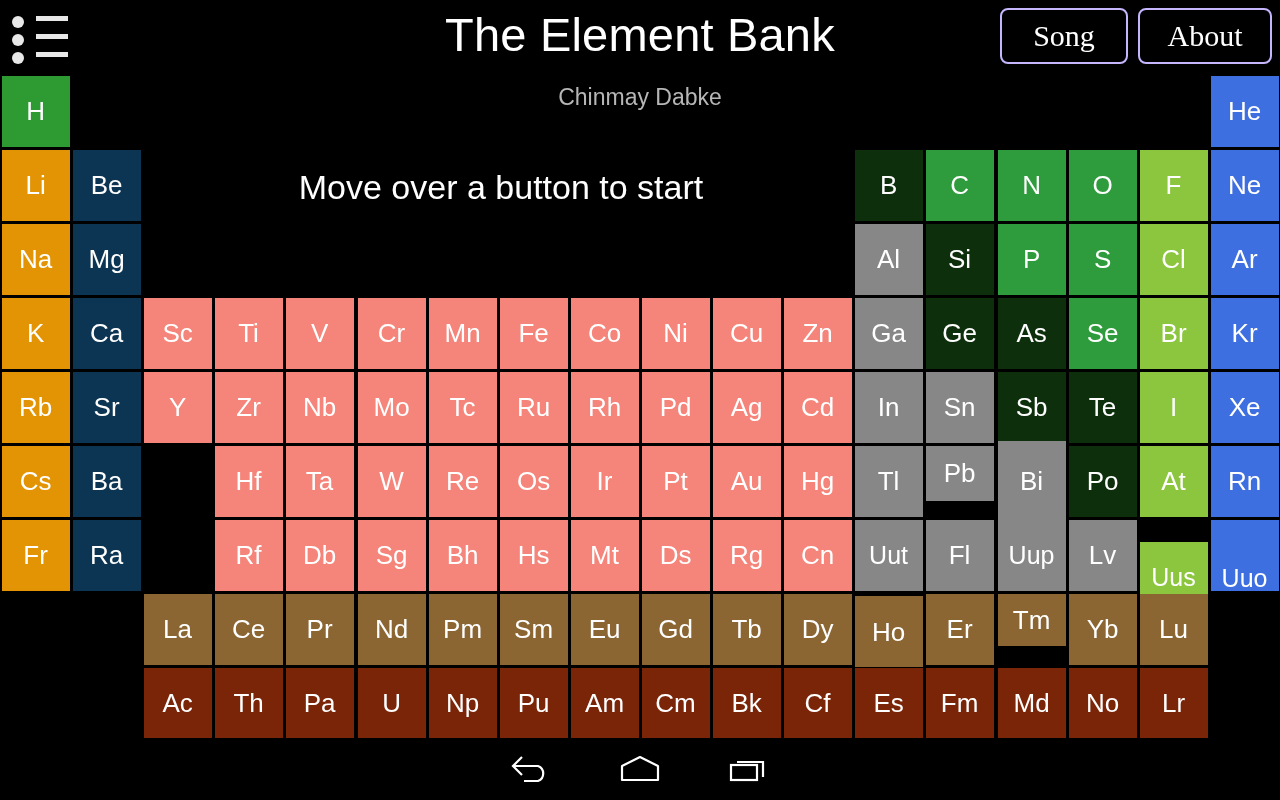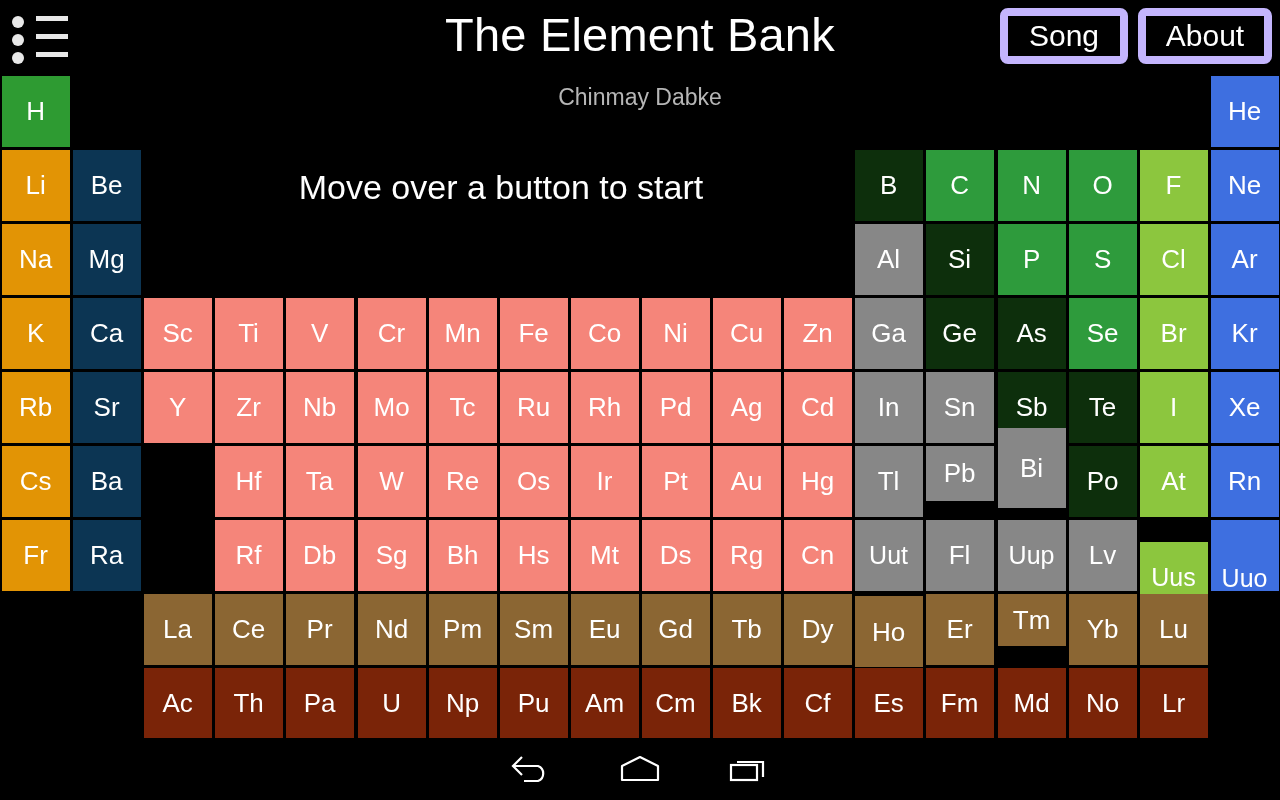"Song" .hdr-btn { border: 8px solid #c4b5fd -> 2px solid #c4b5fd; font-family: Liberation Sans, sans-serif -> Liberation Serif, serif }
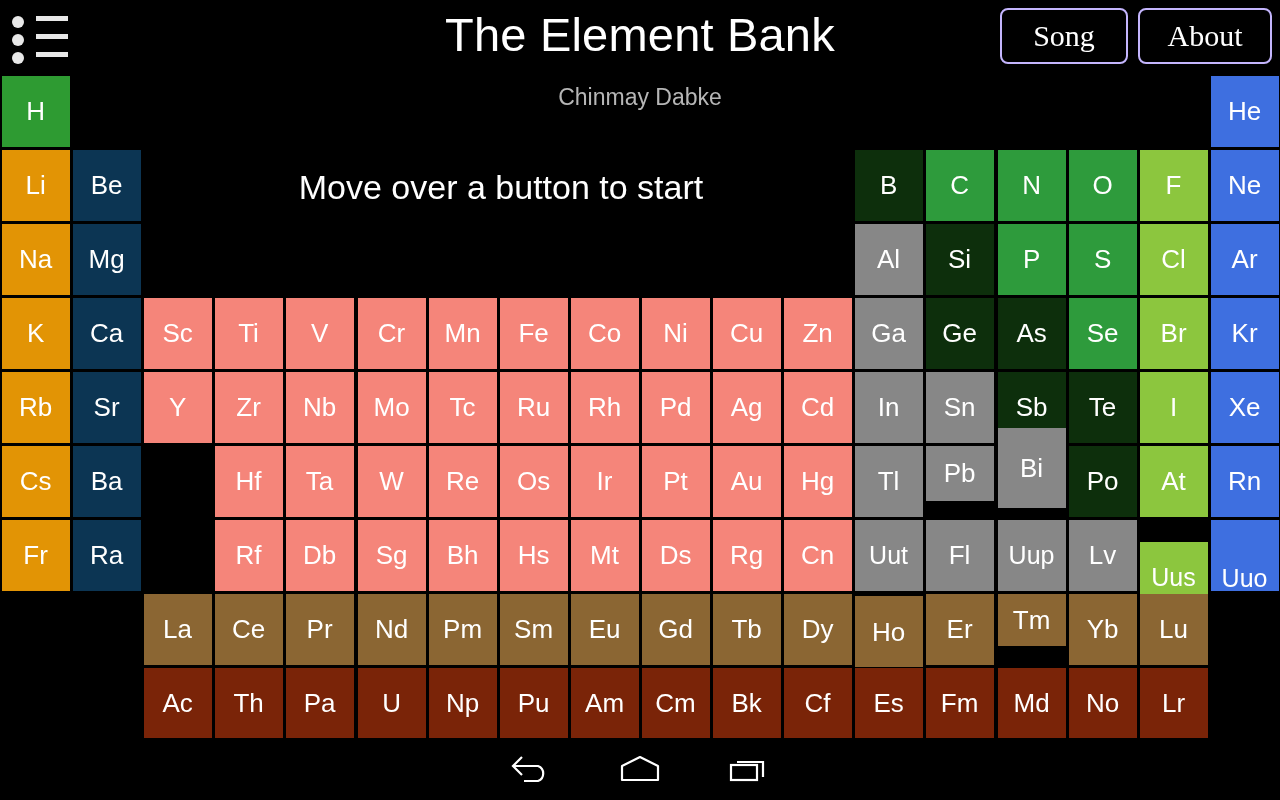"Bi" div.cell { top: 354px -> 367px }
